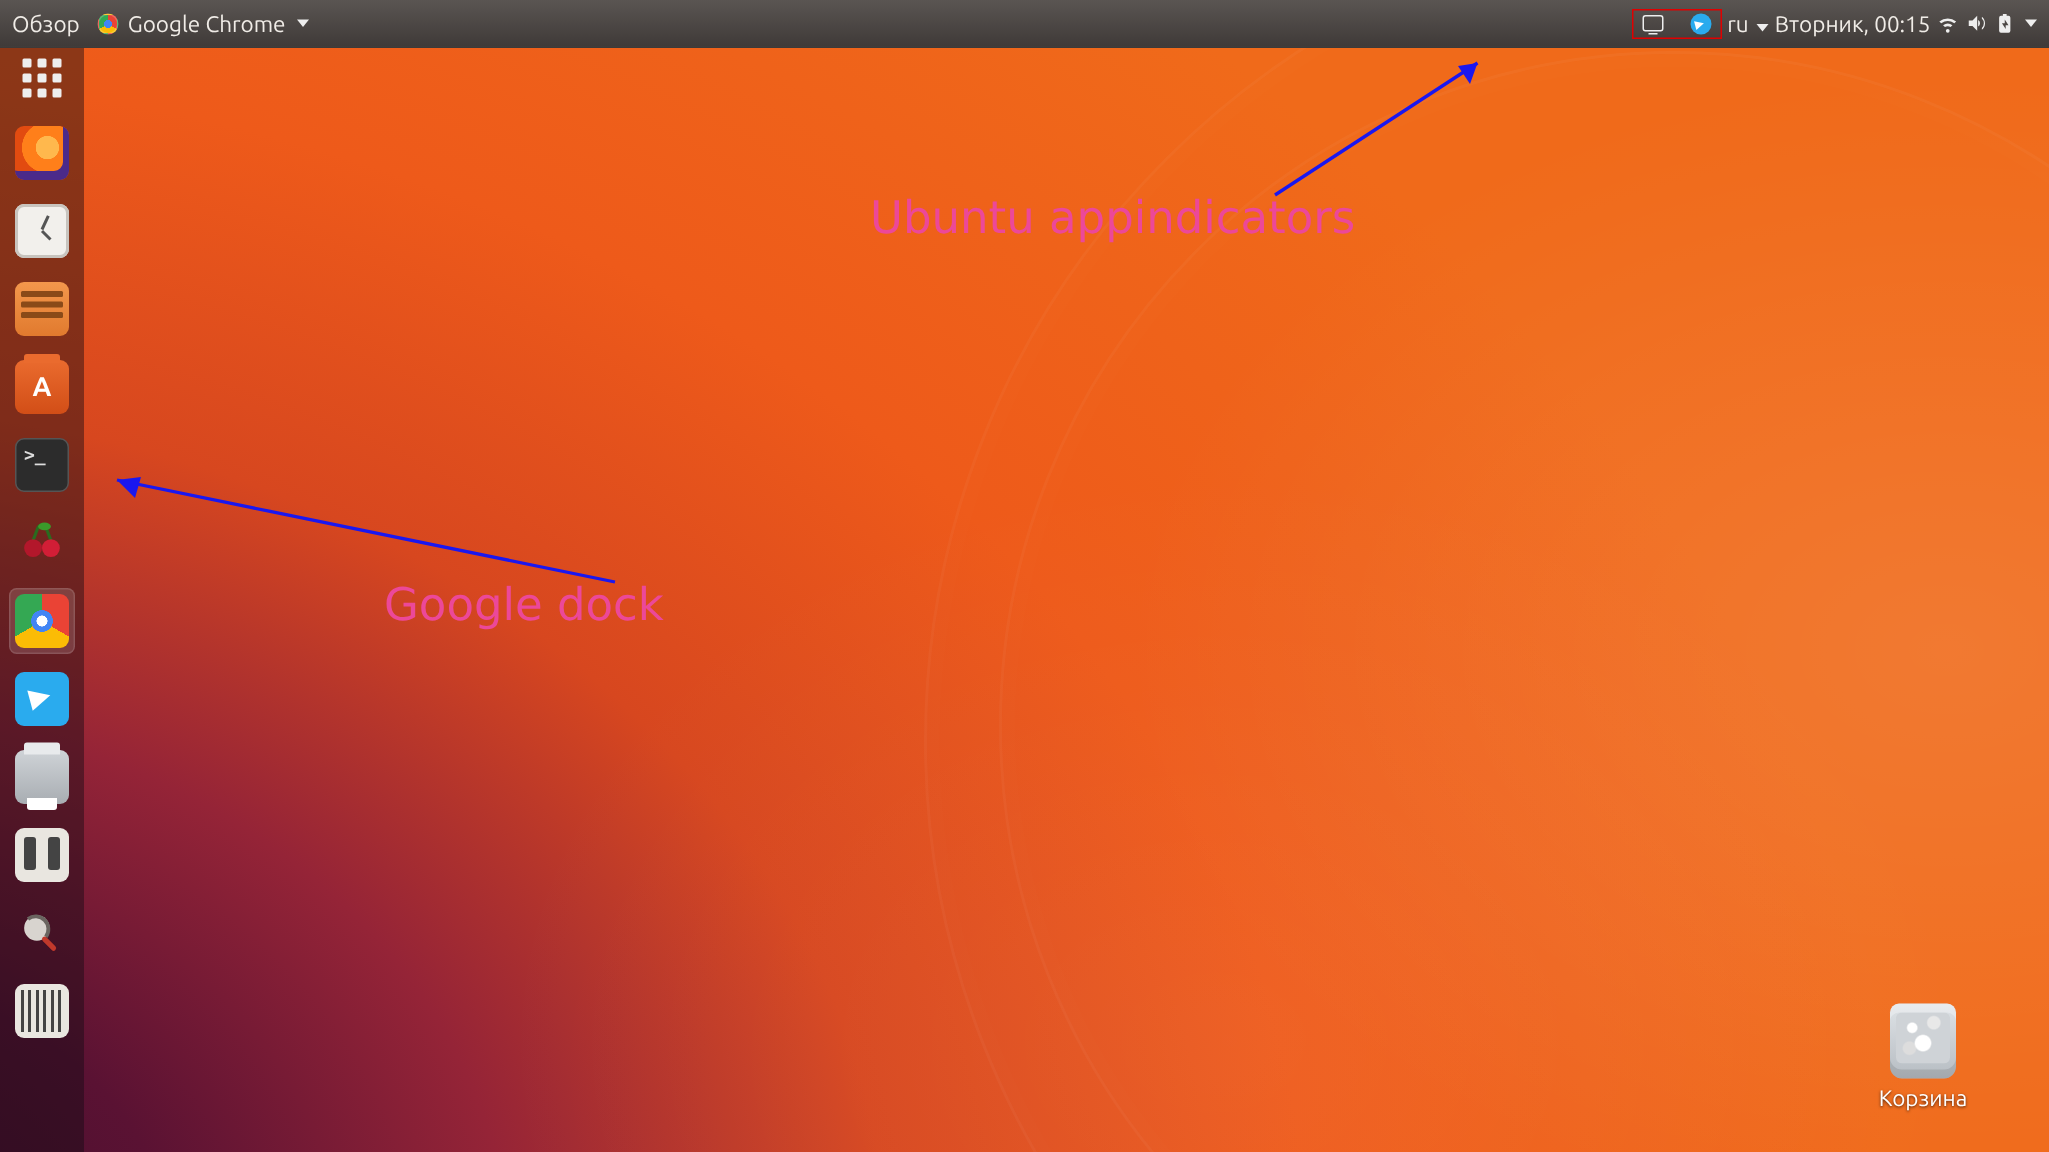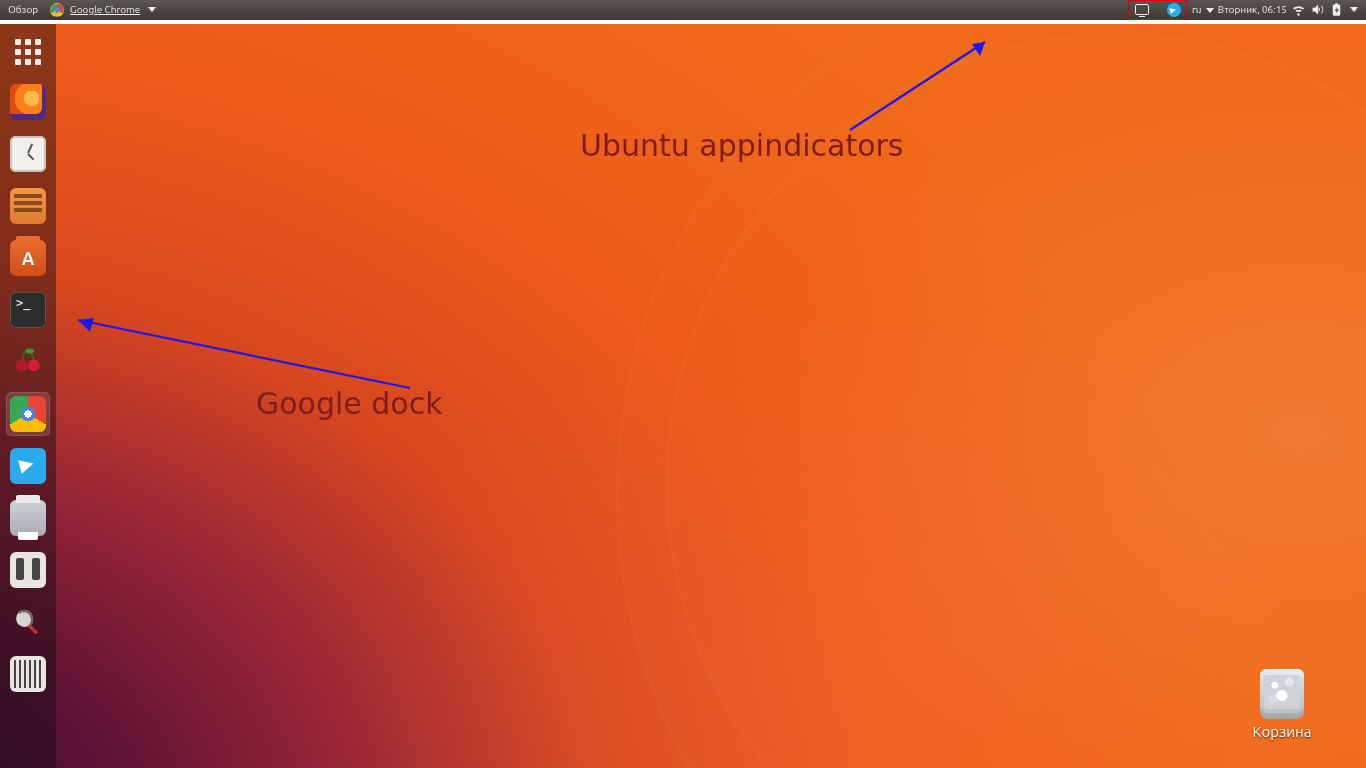"Обзор" .topbar { font-size: 10px -> 15px; height: 20px -> 32px }
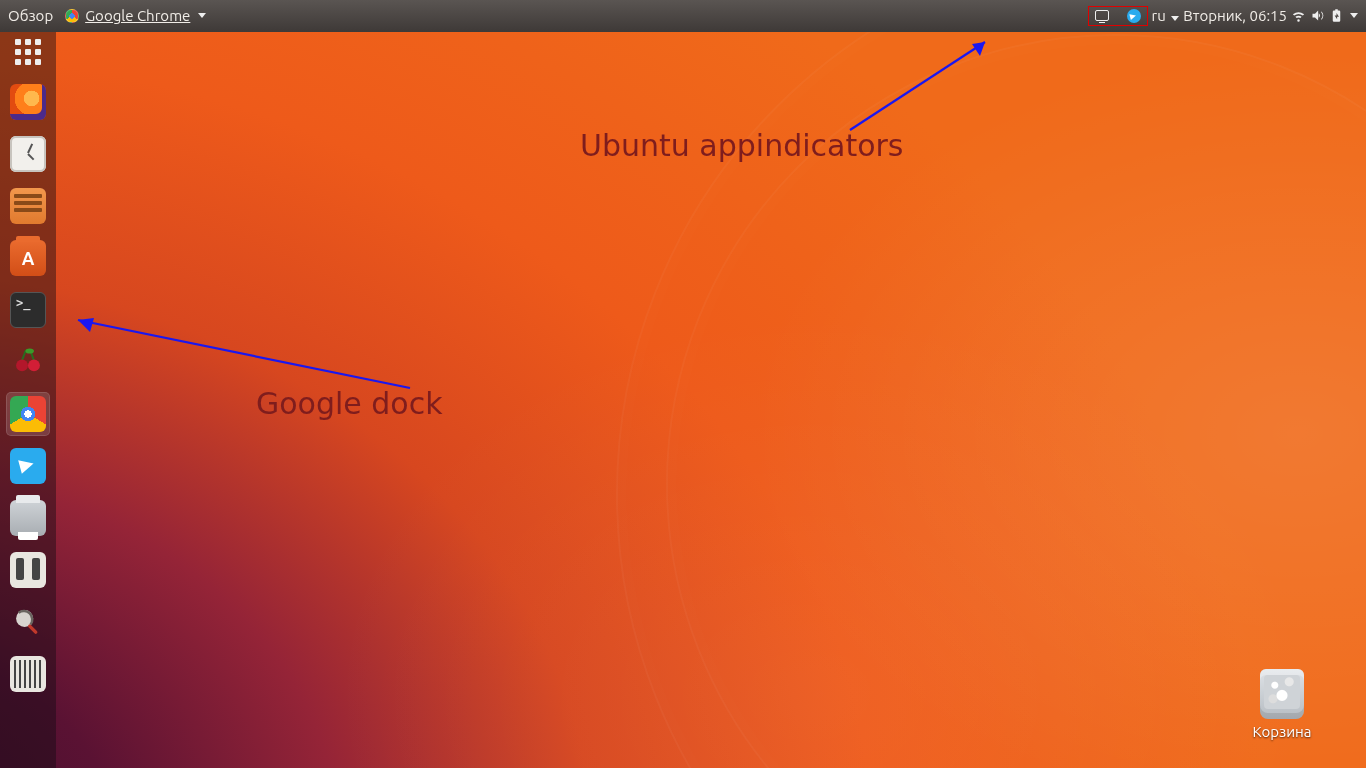"Google Chrome" .app-menu { text-decoration: underline -> none }
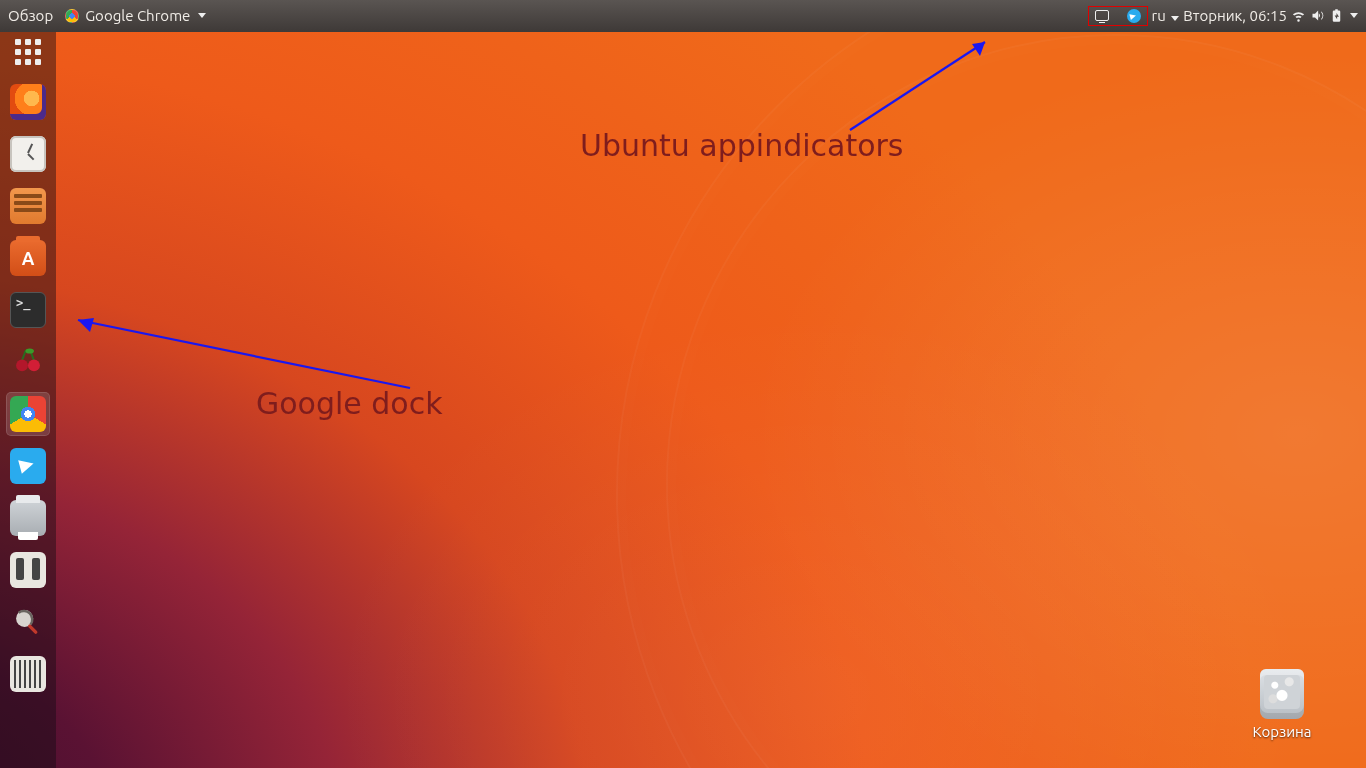"Вторник, 06:15" span { text: 06:15 -> 00:15 }
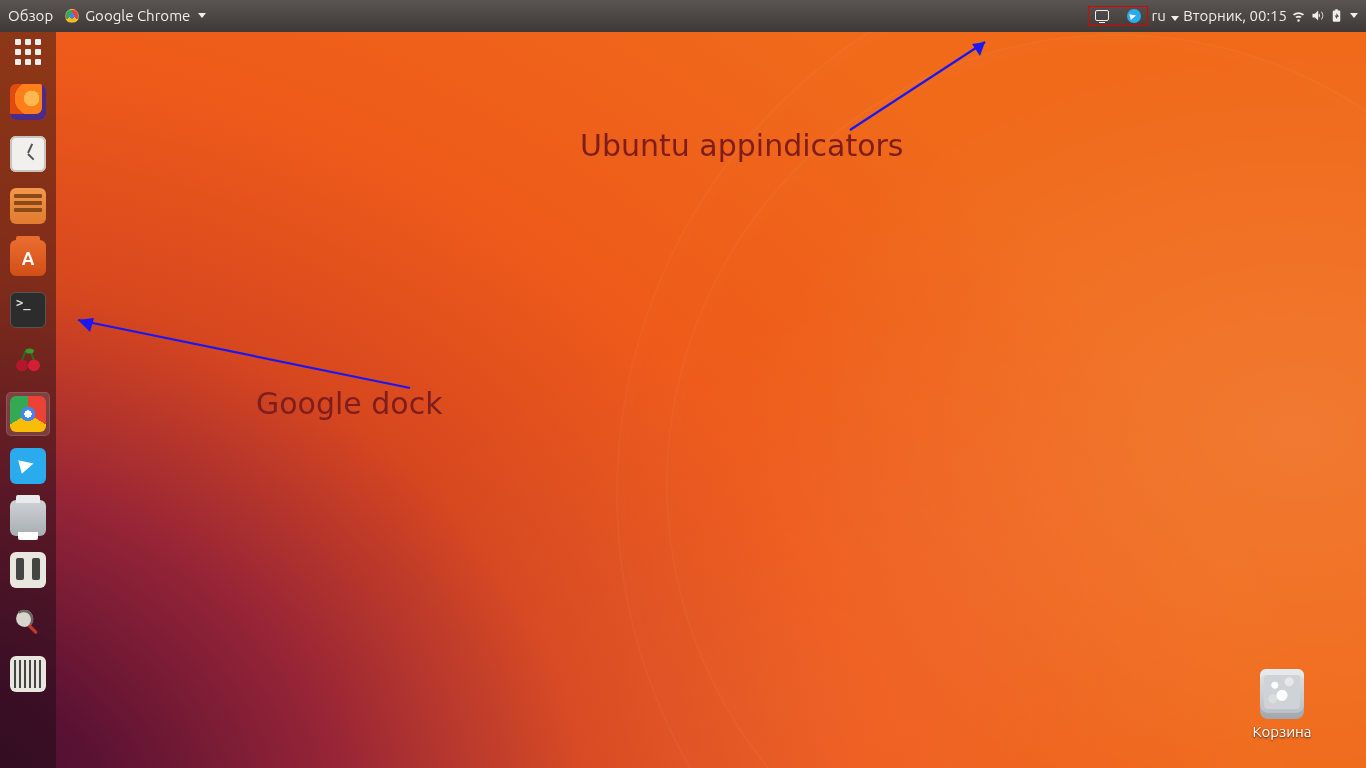"Ubuntu appindicators" .annotation-text { color: #7f1d1d -> #ec4899 }
